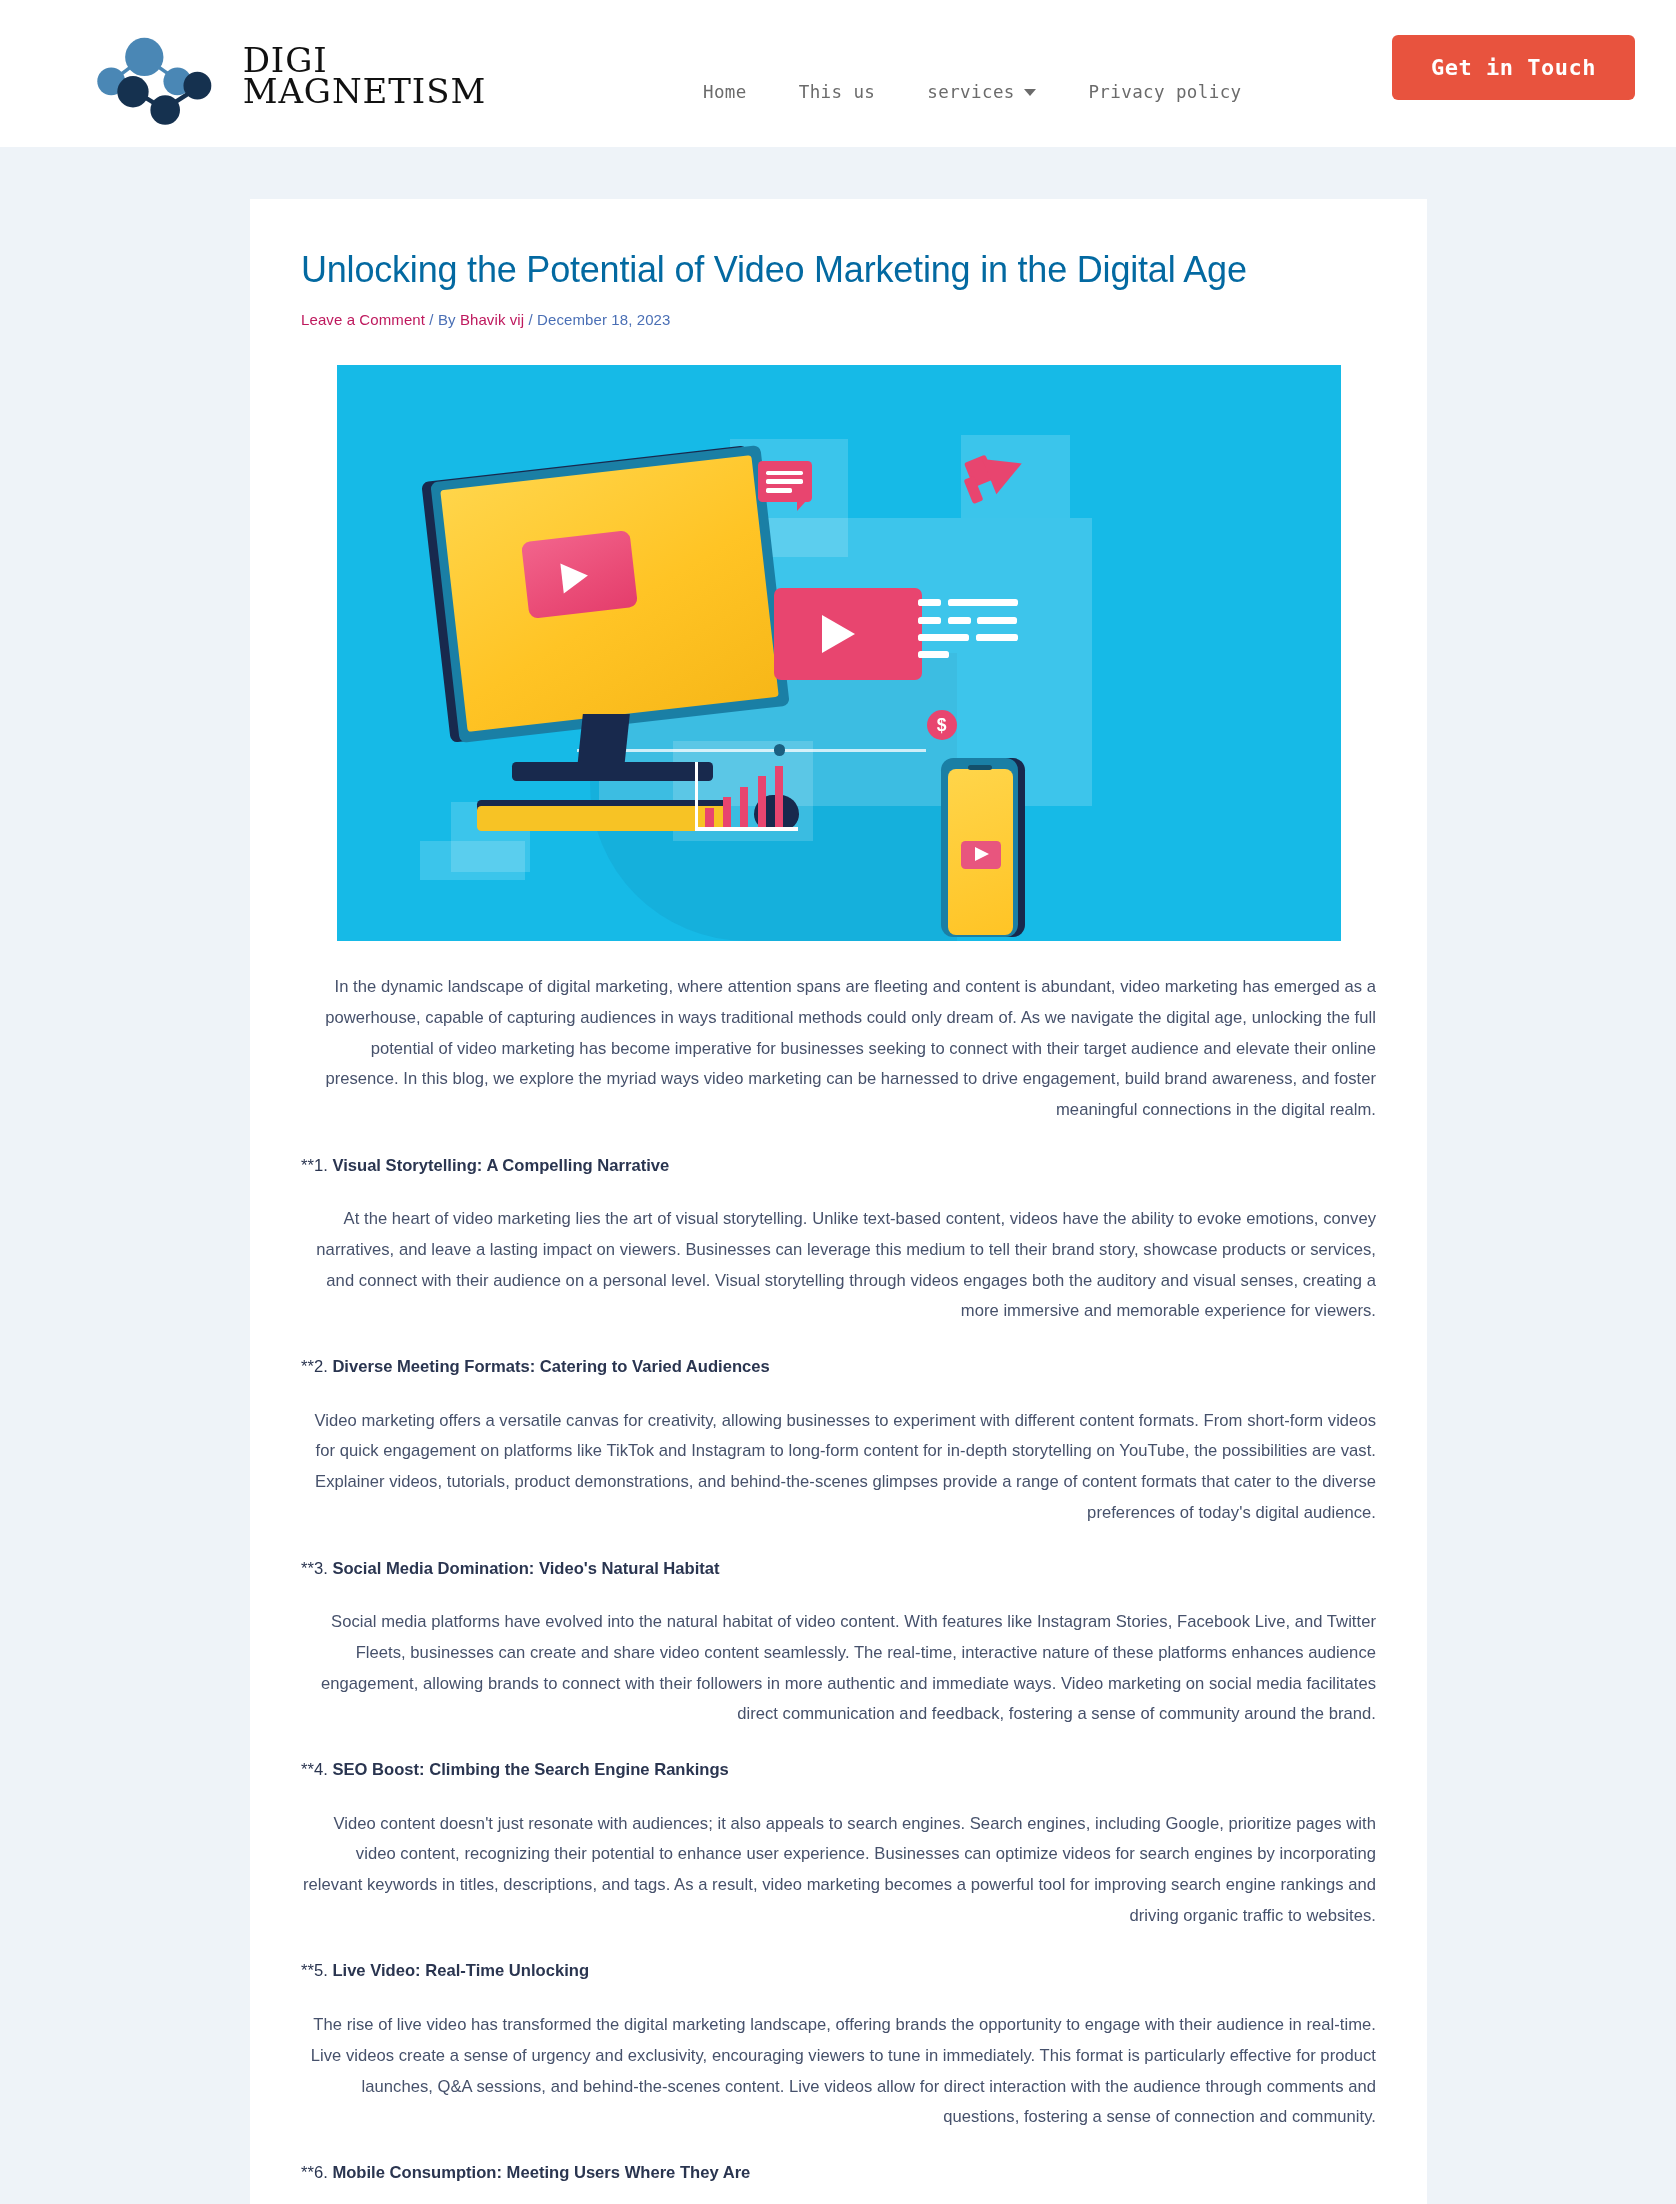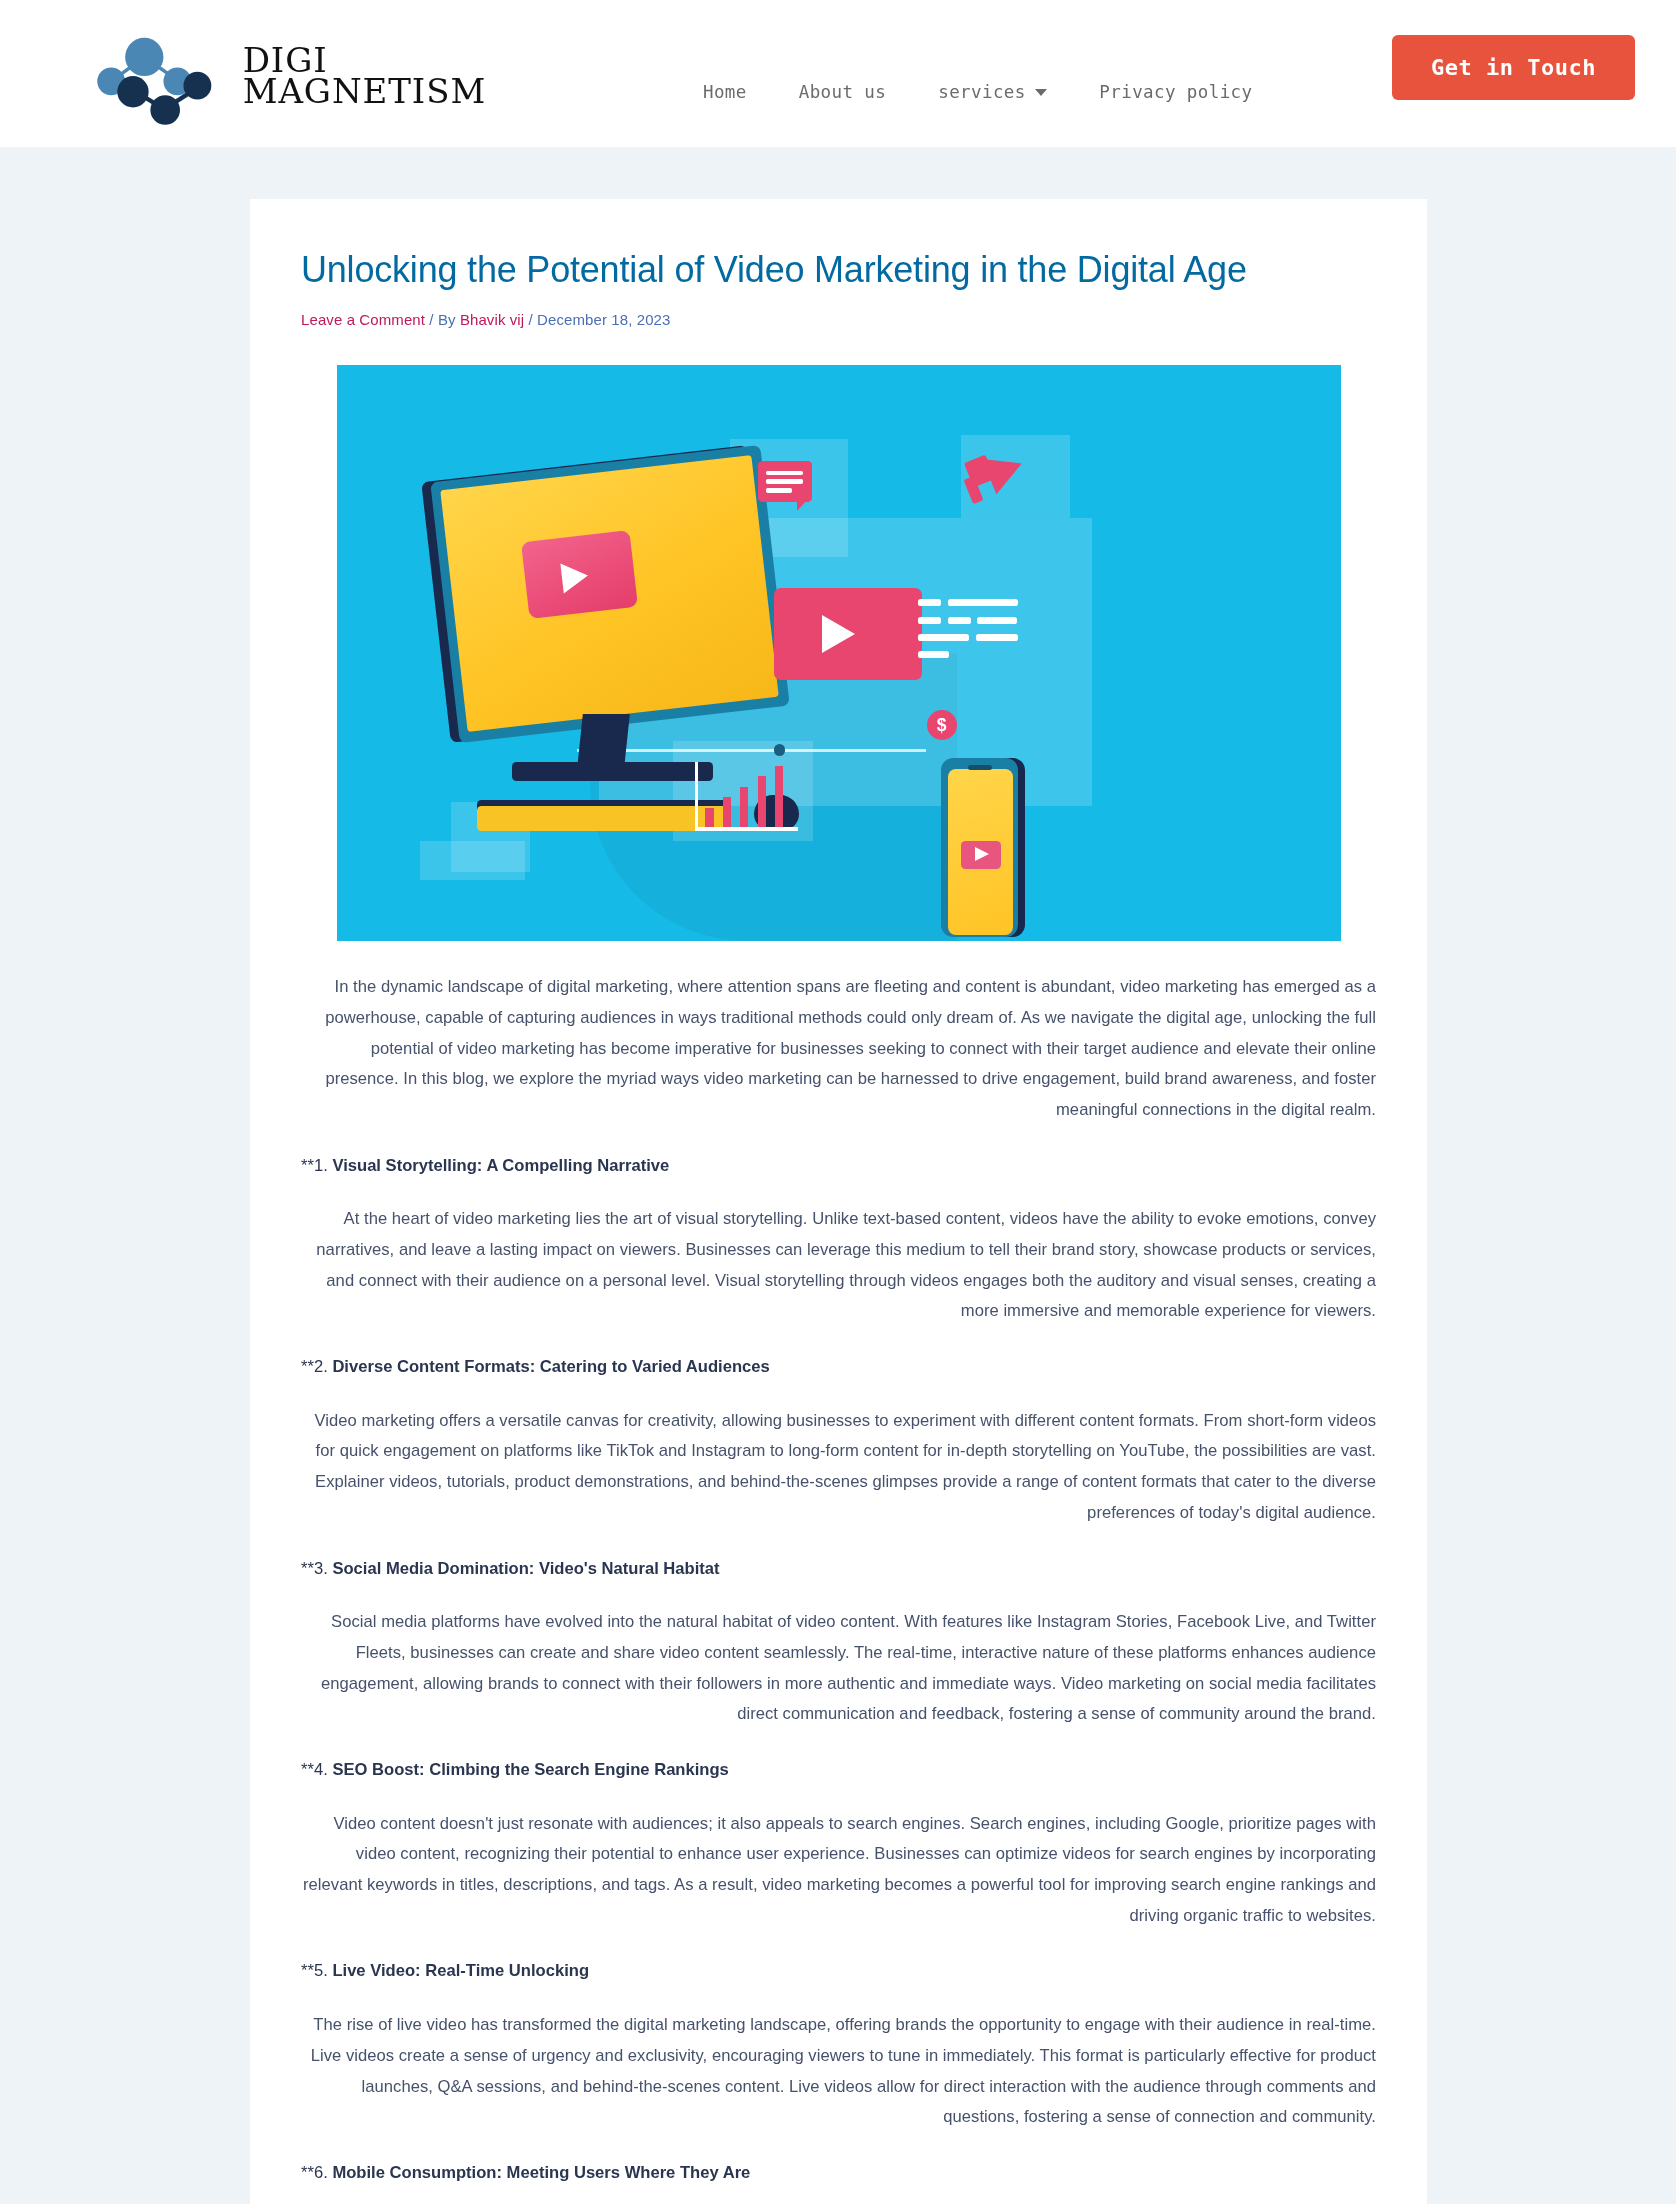"About us" span { text: About -> This }
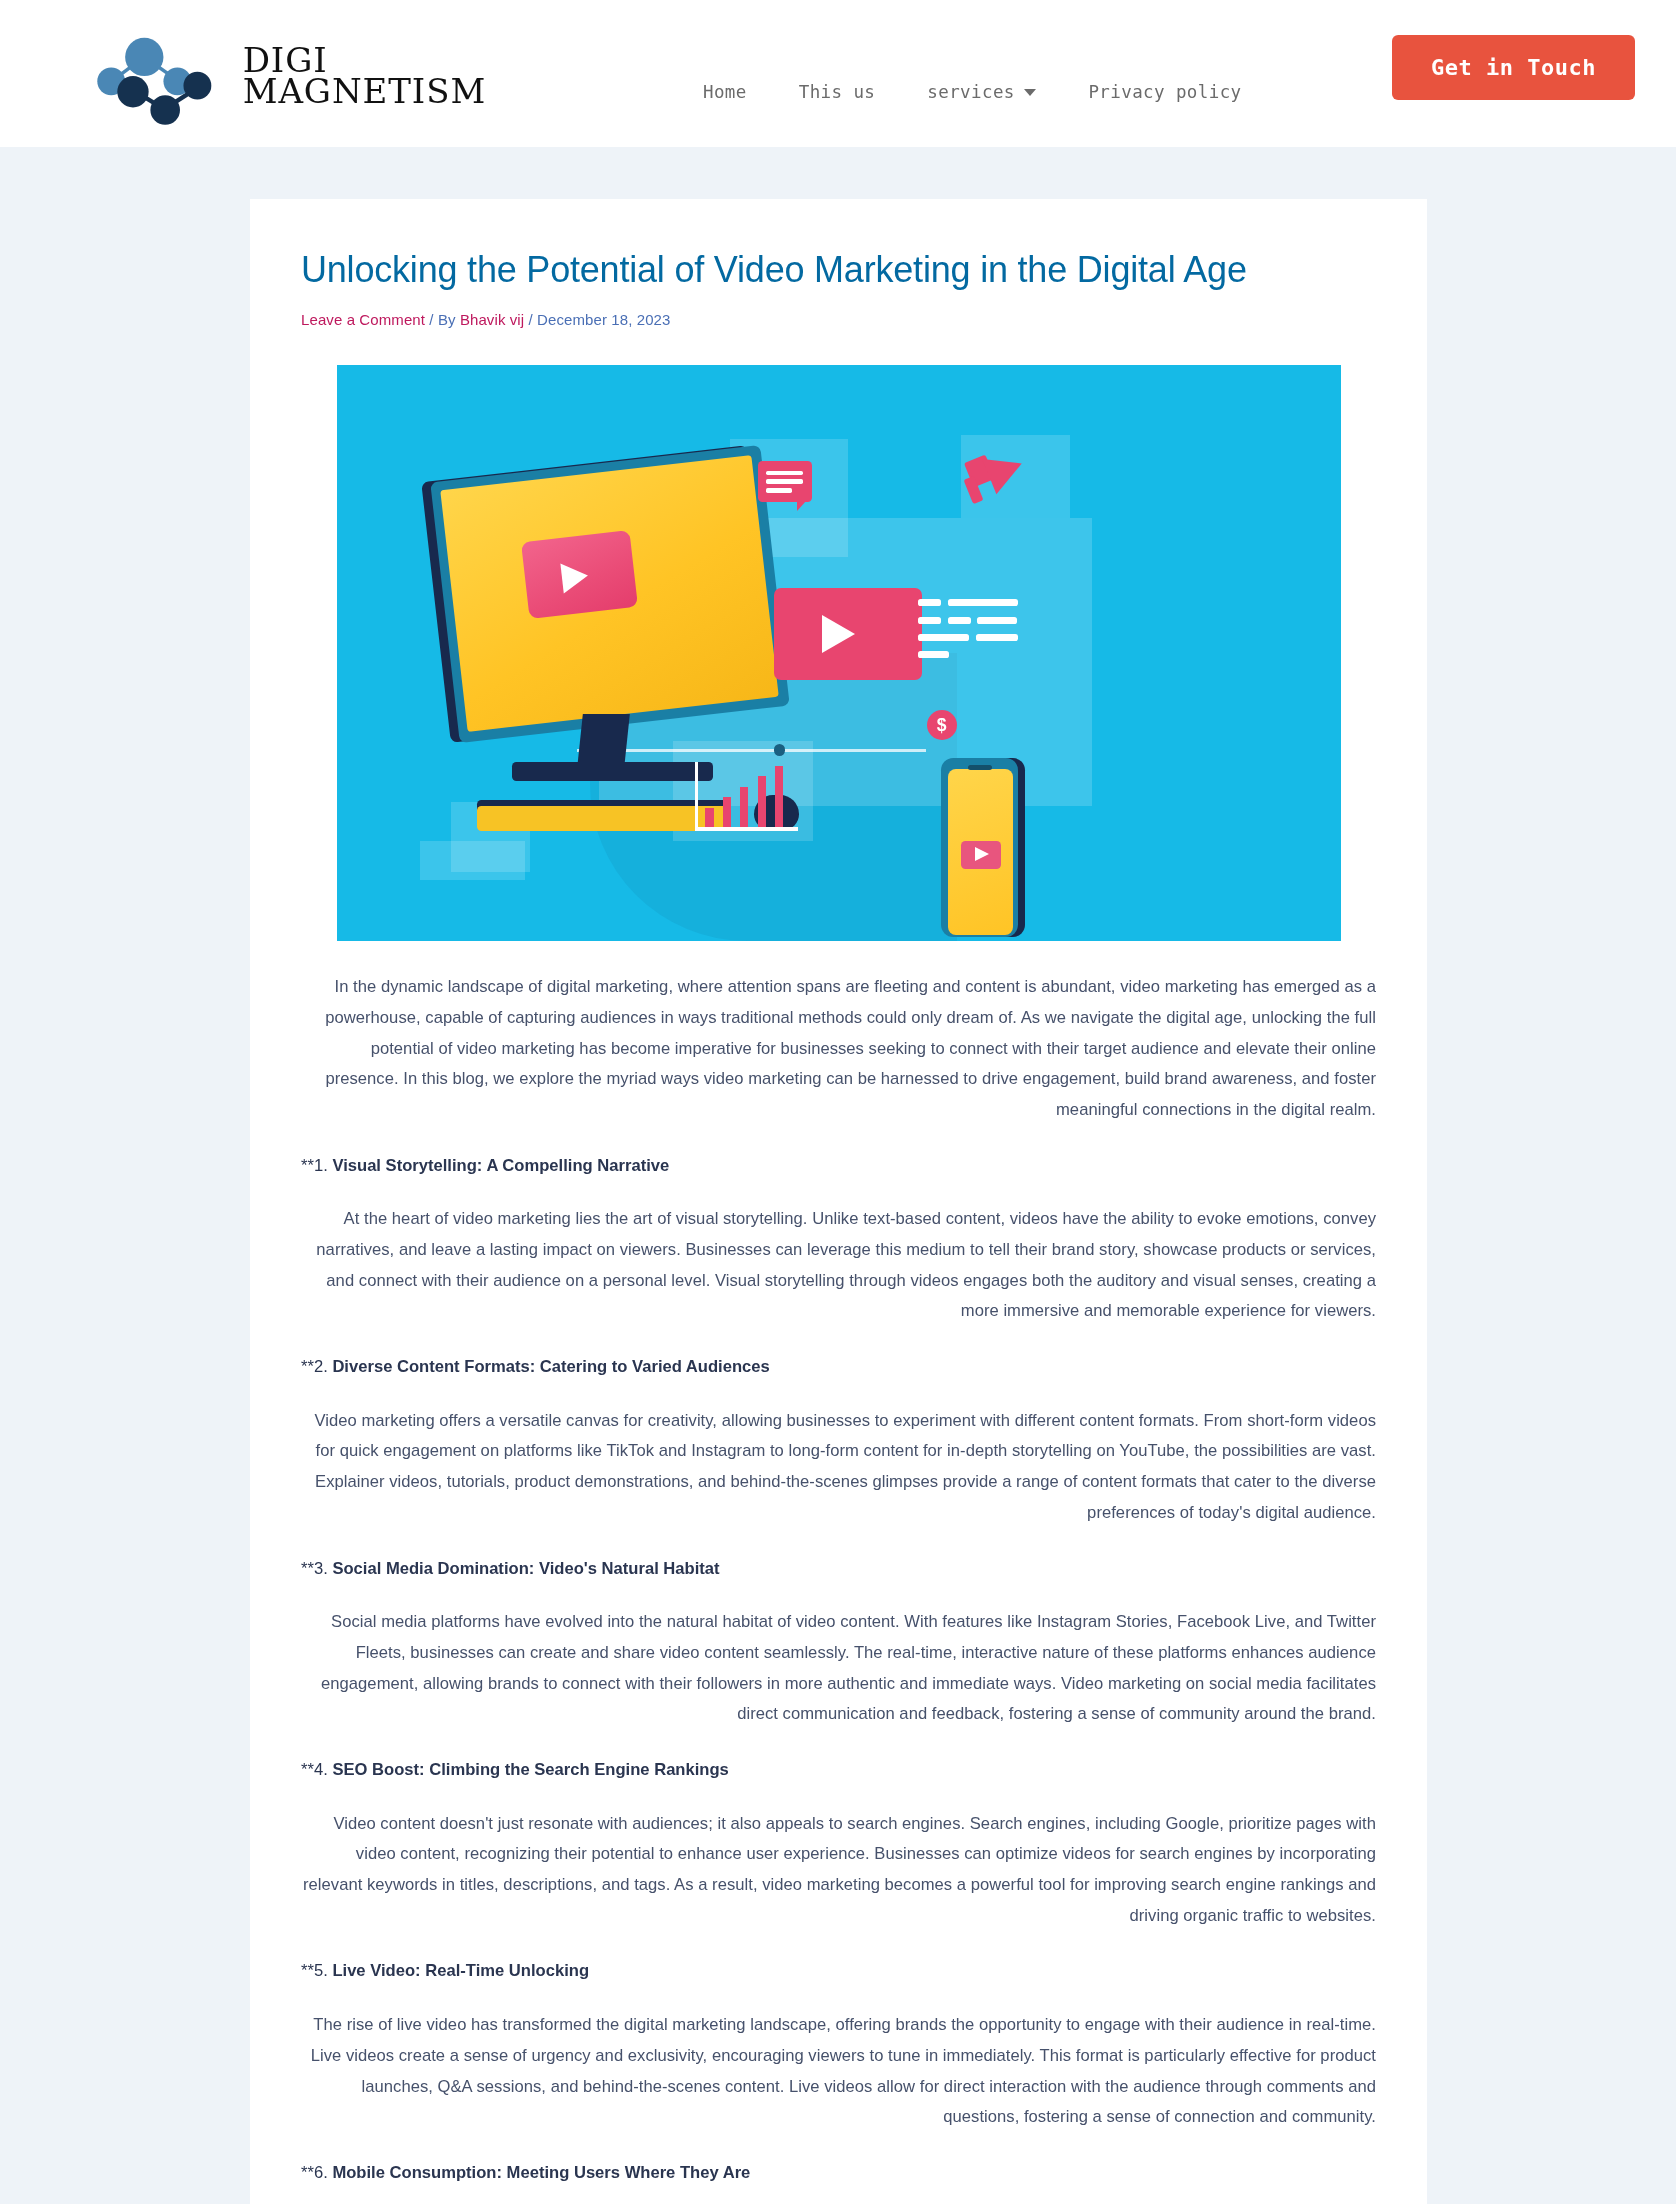"Diverse Content Formats: Catering to" span.htxt { text: Content -> Meeting }
